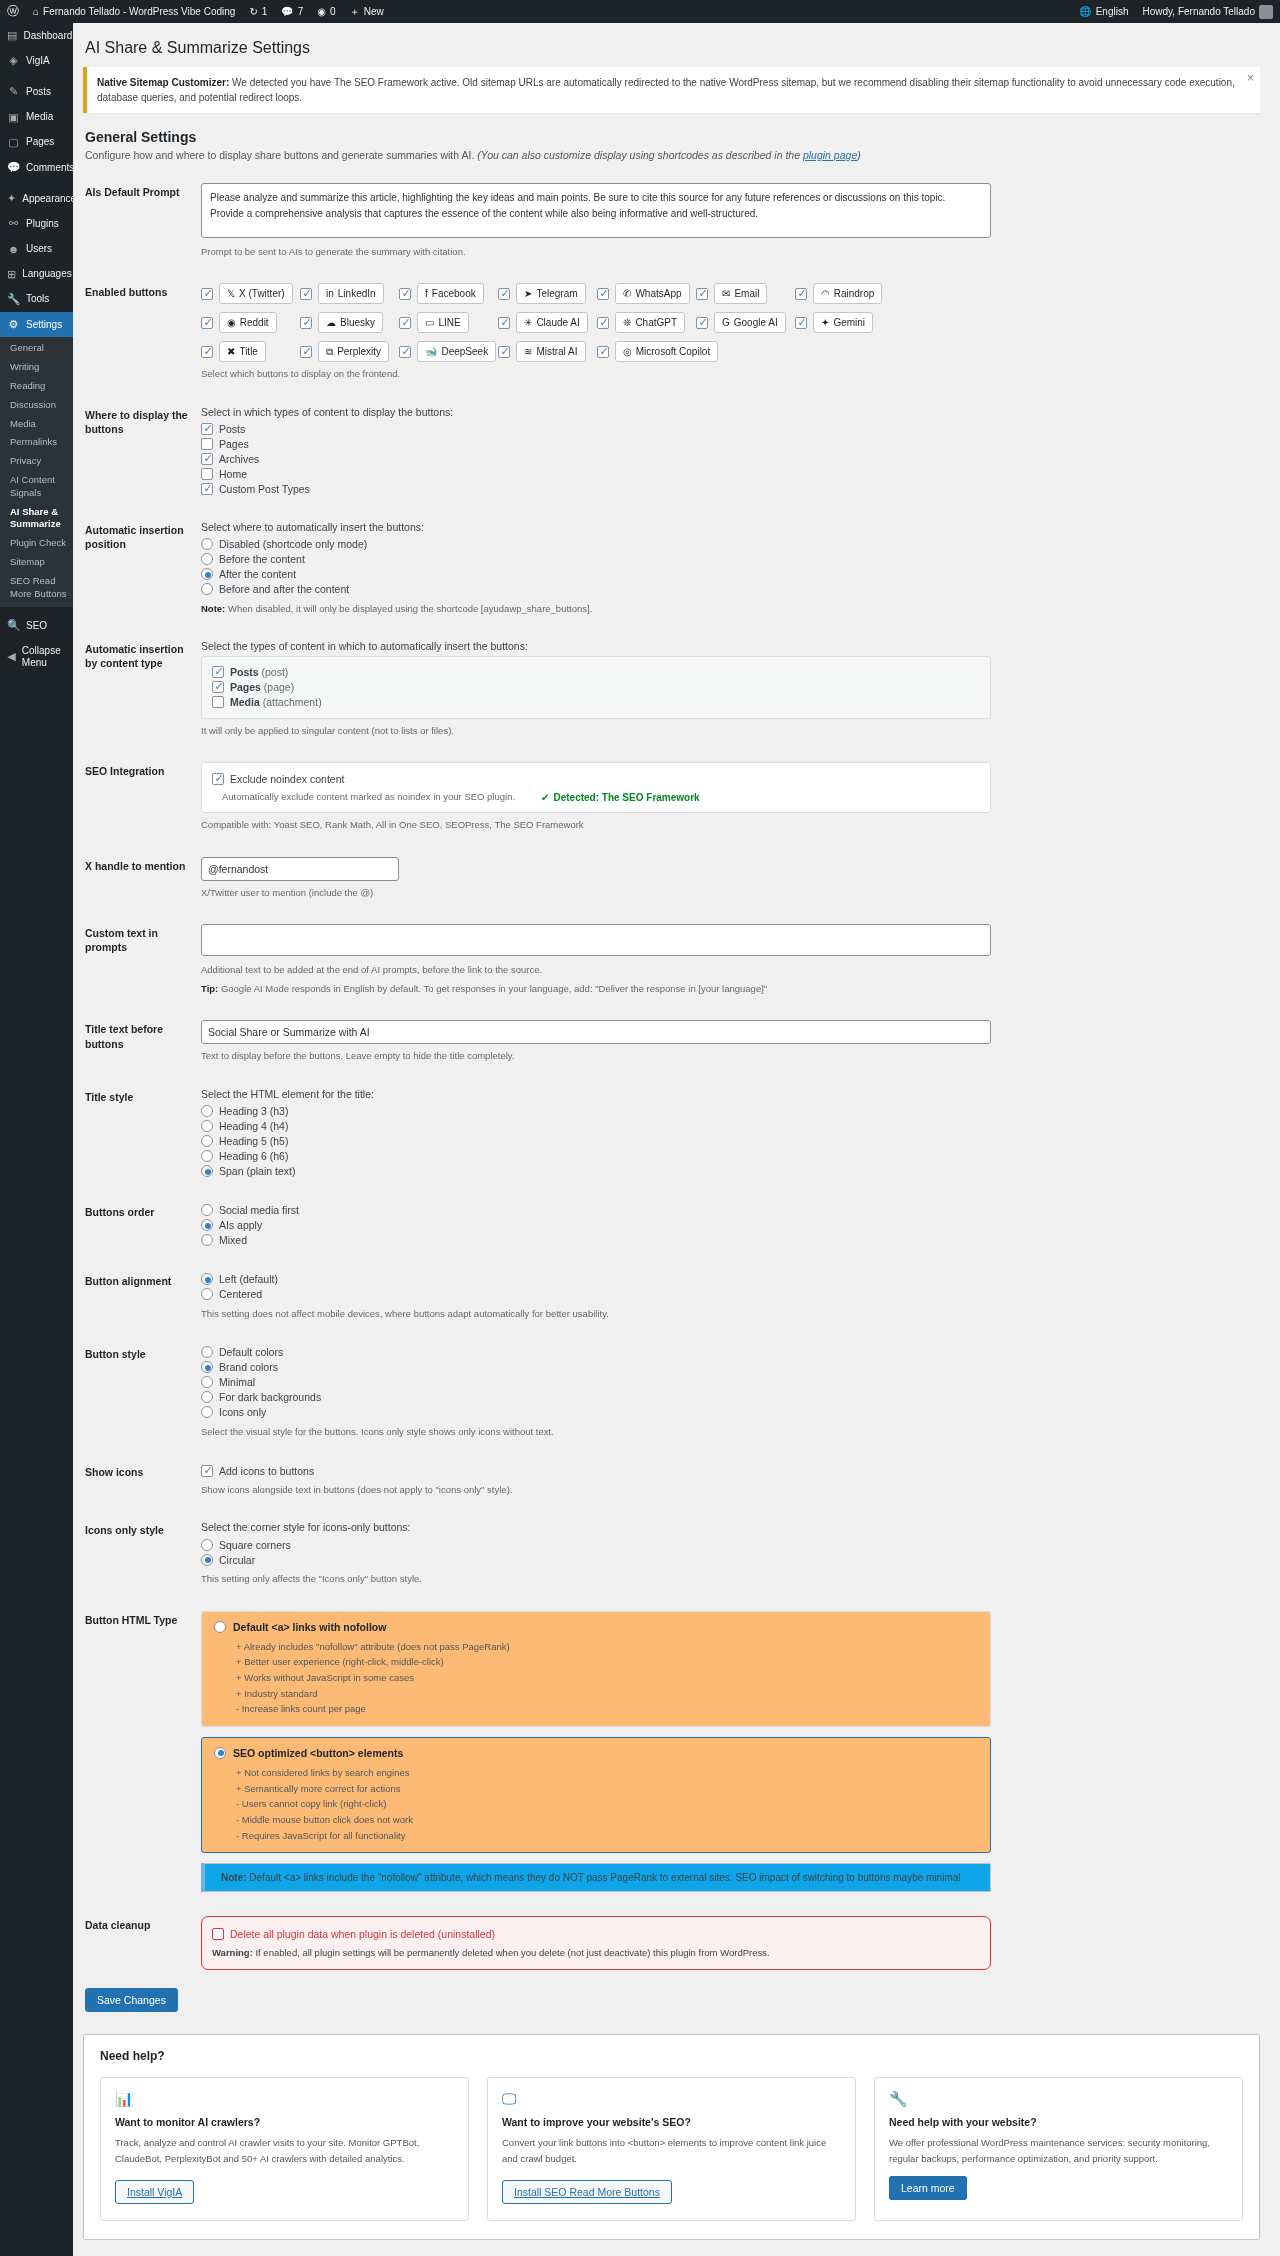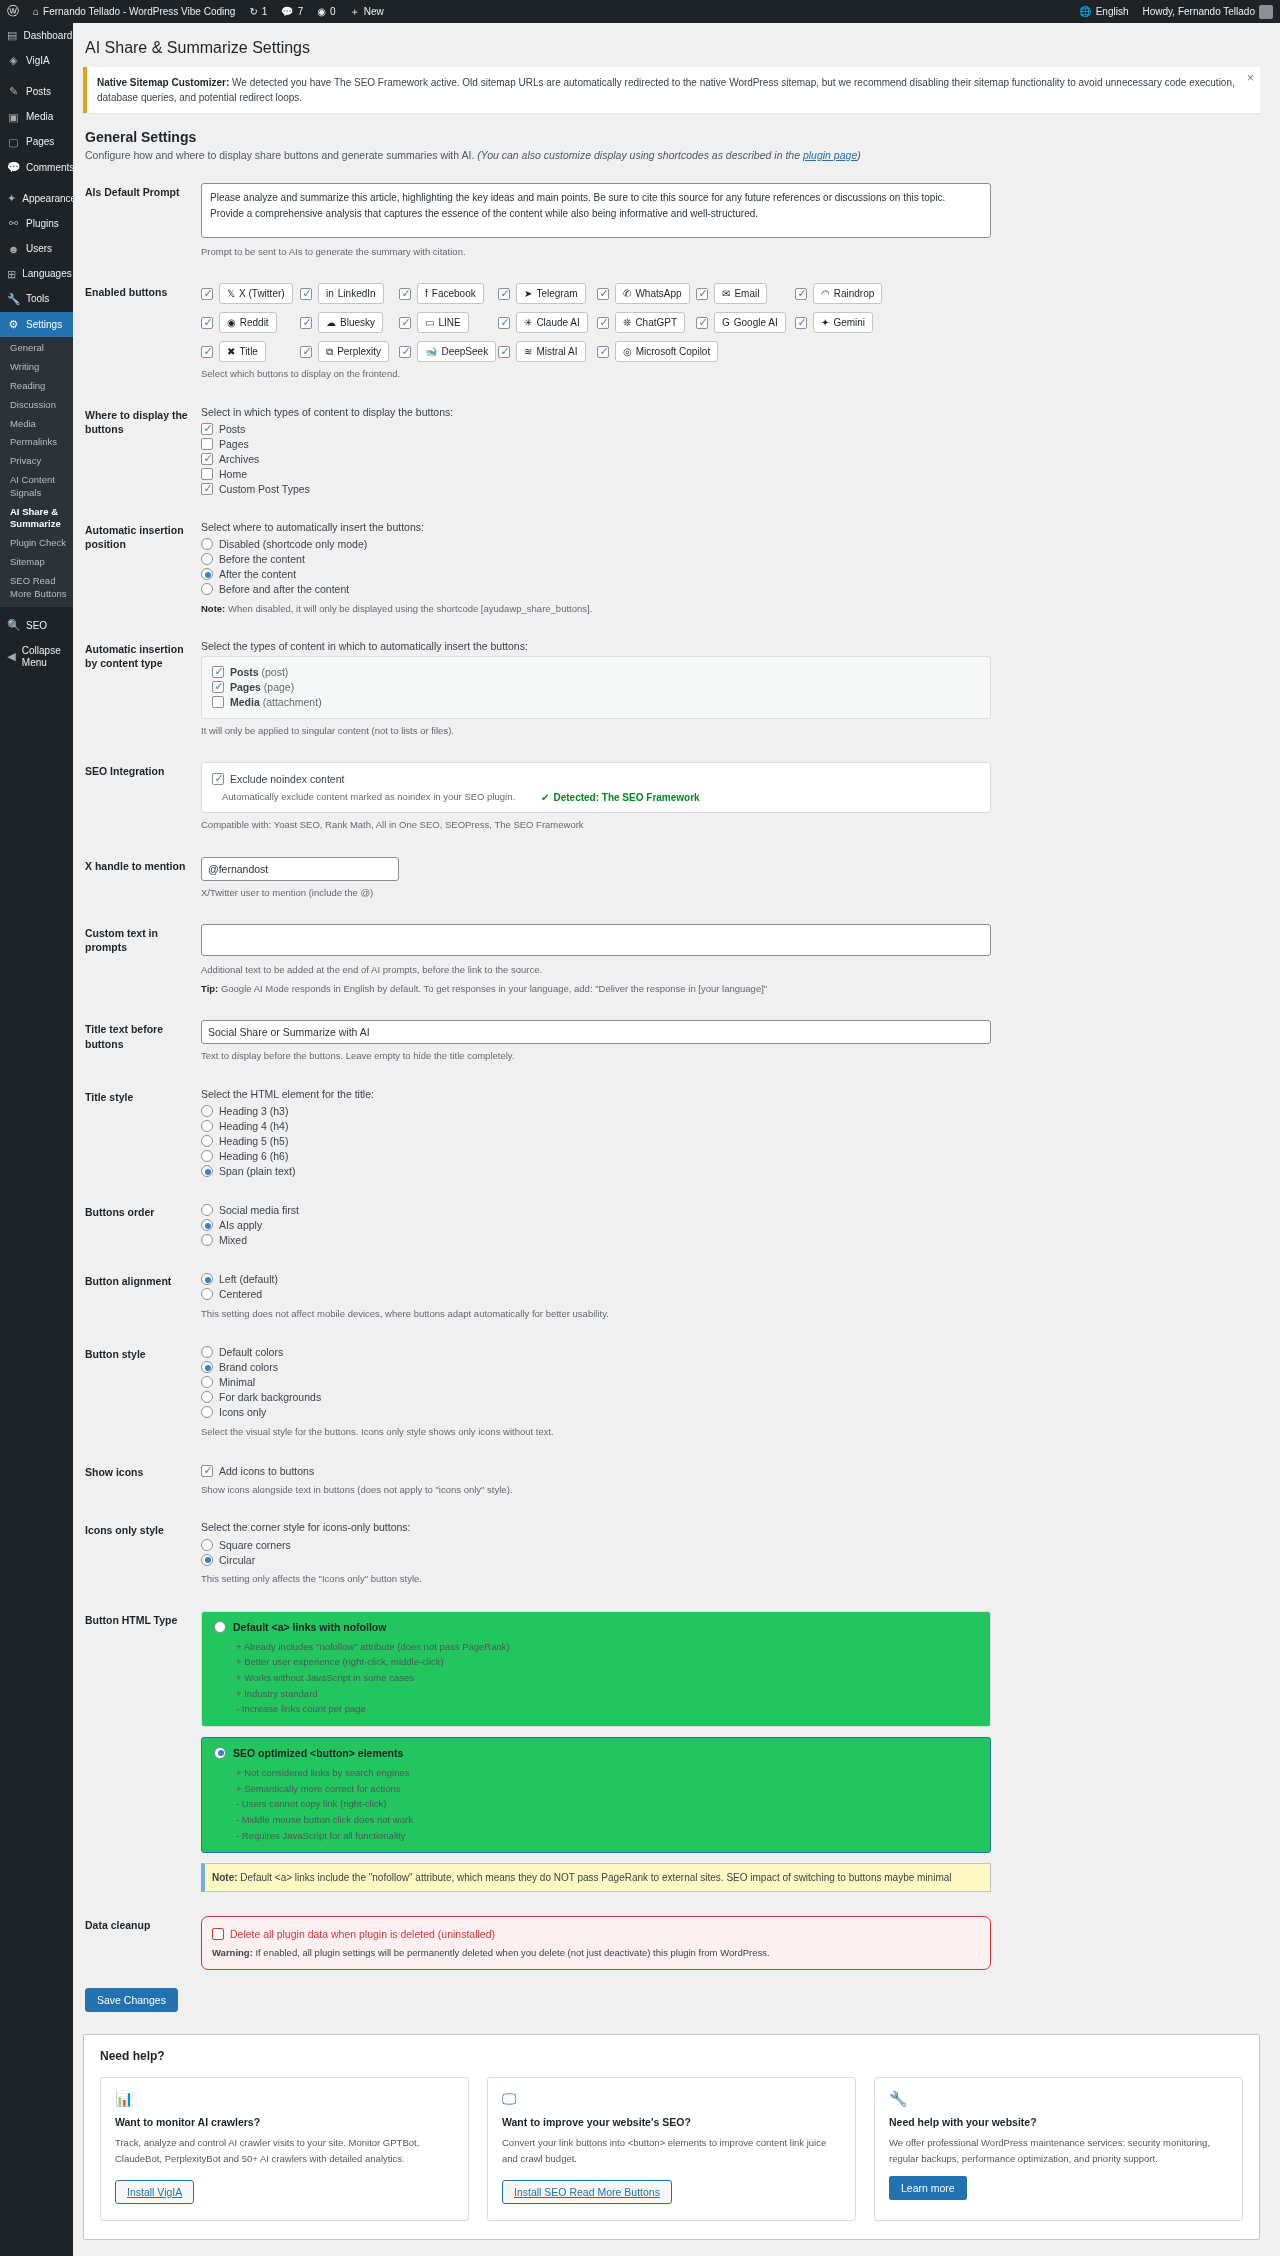"Default <a> links with nofollow" .card-opt { background: #22c55e -> #fdba74 }
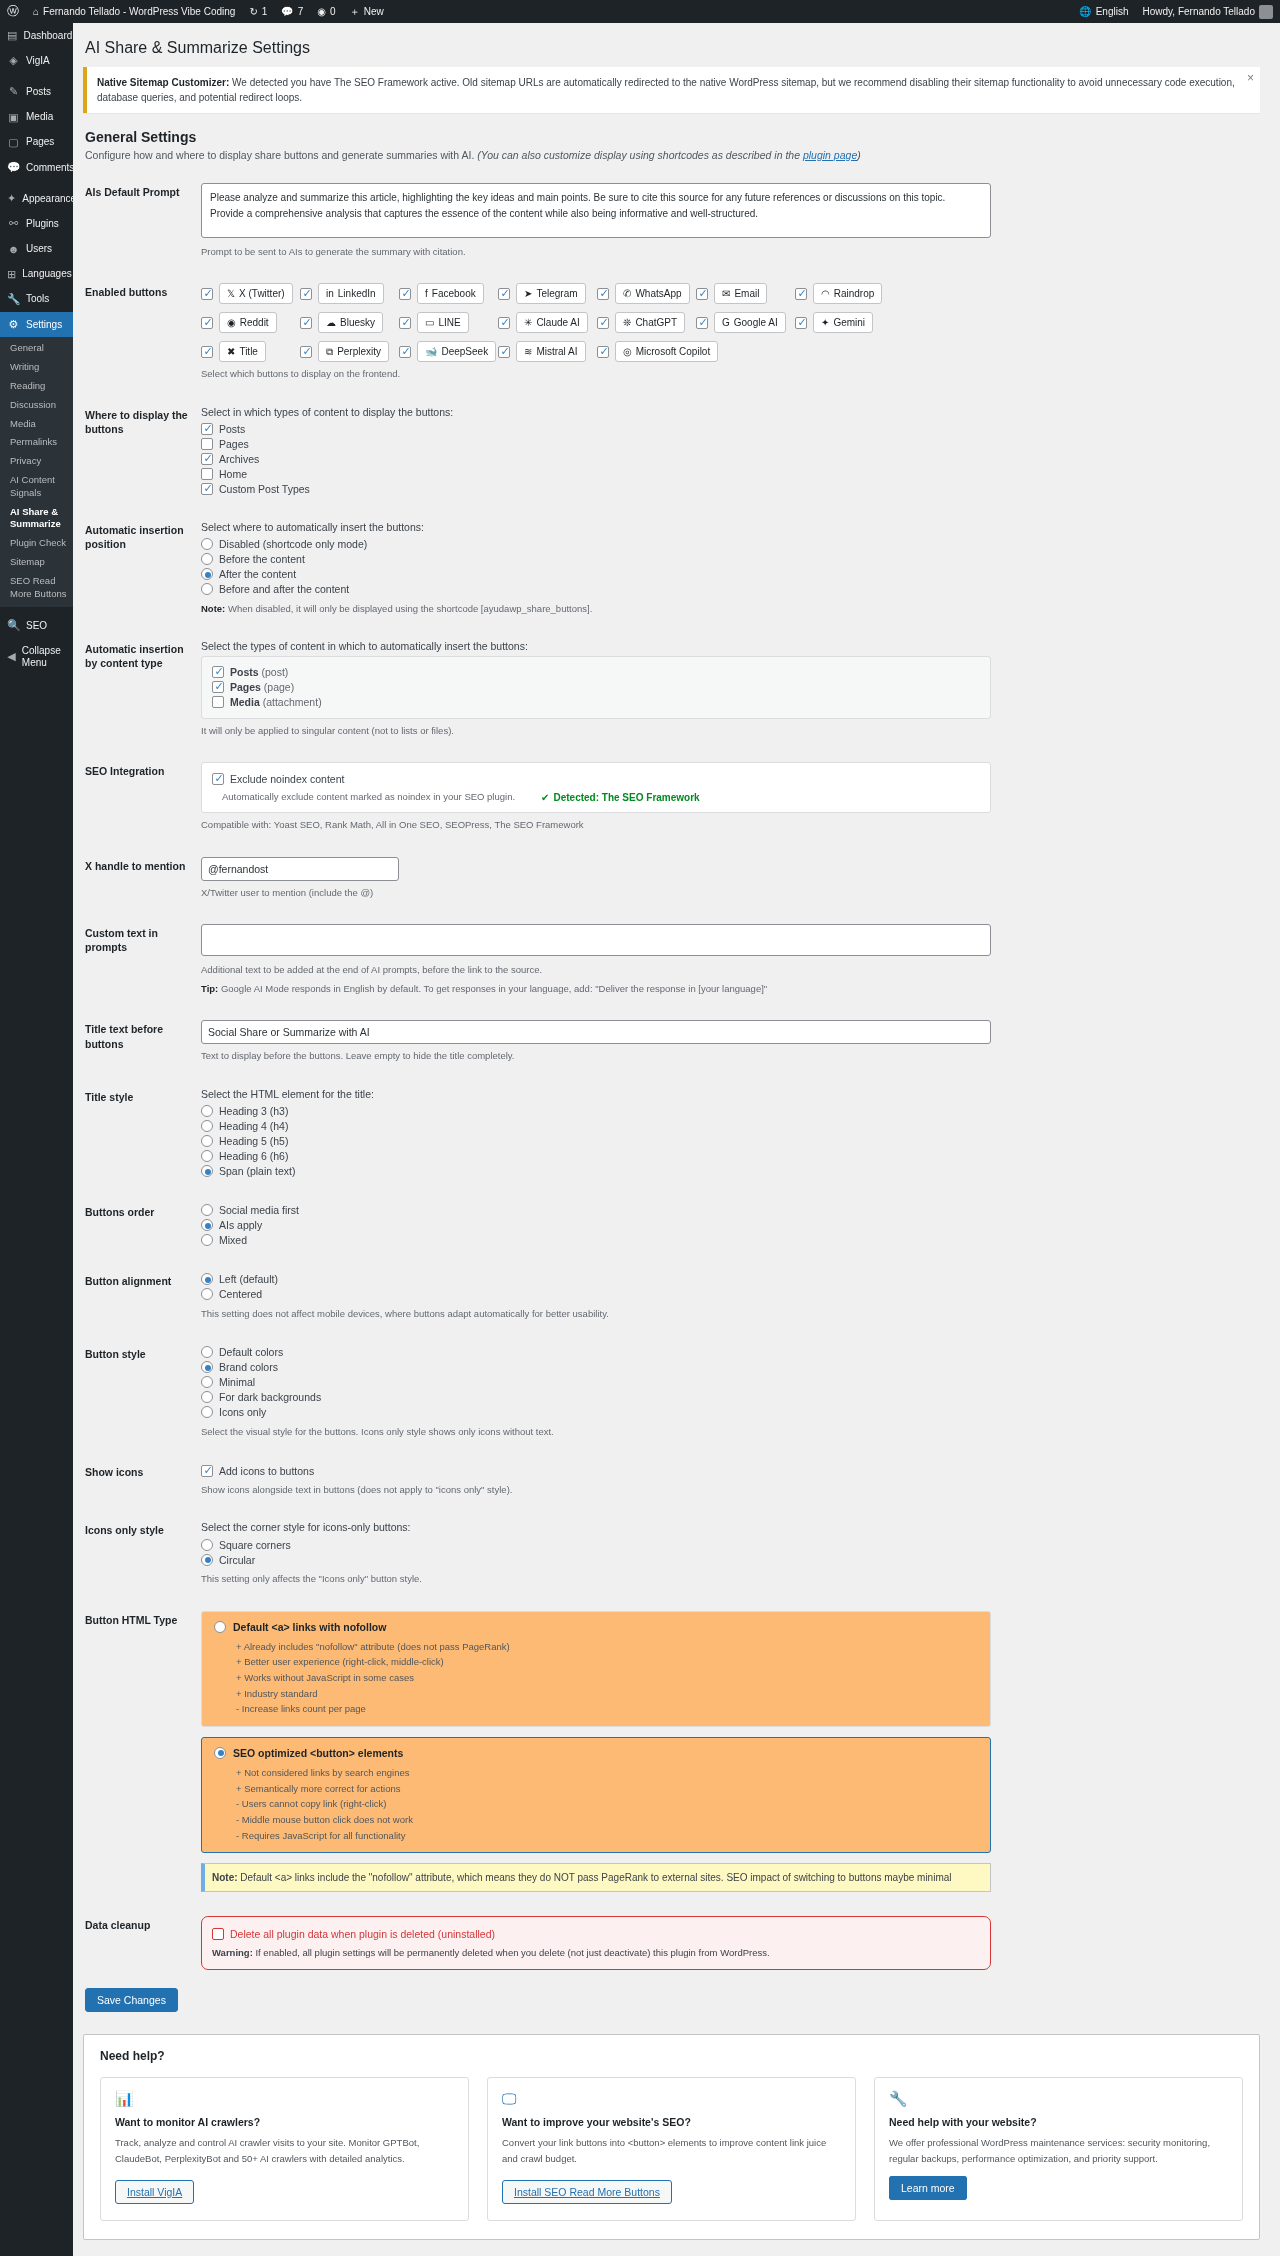"Note: Default <a> links include" .note-box { background: #fef9c3 -> #0ea5e9; padding: 8px 7px -> 8px 16px }
